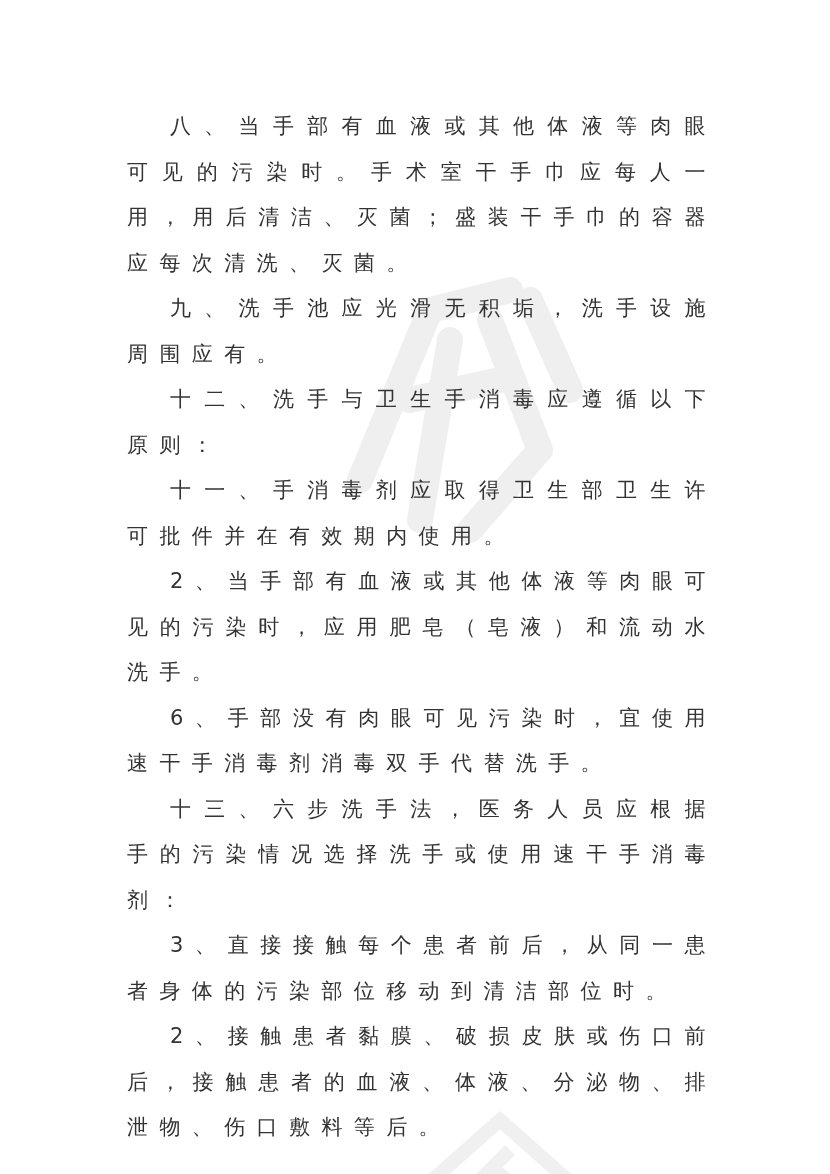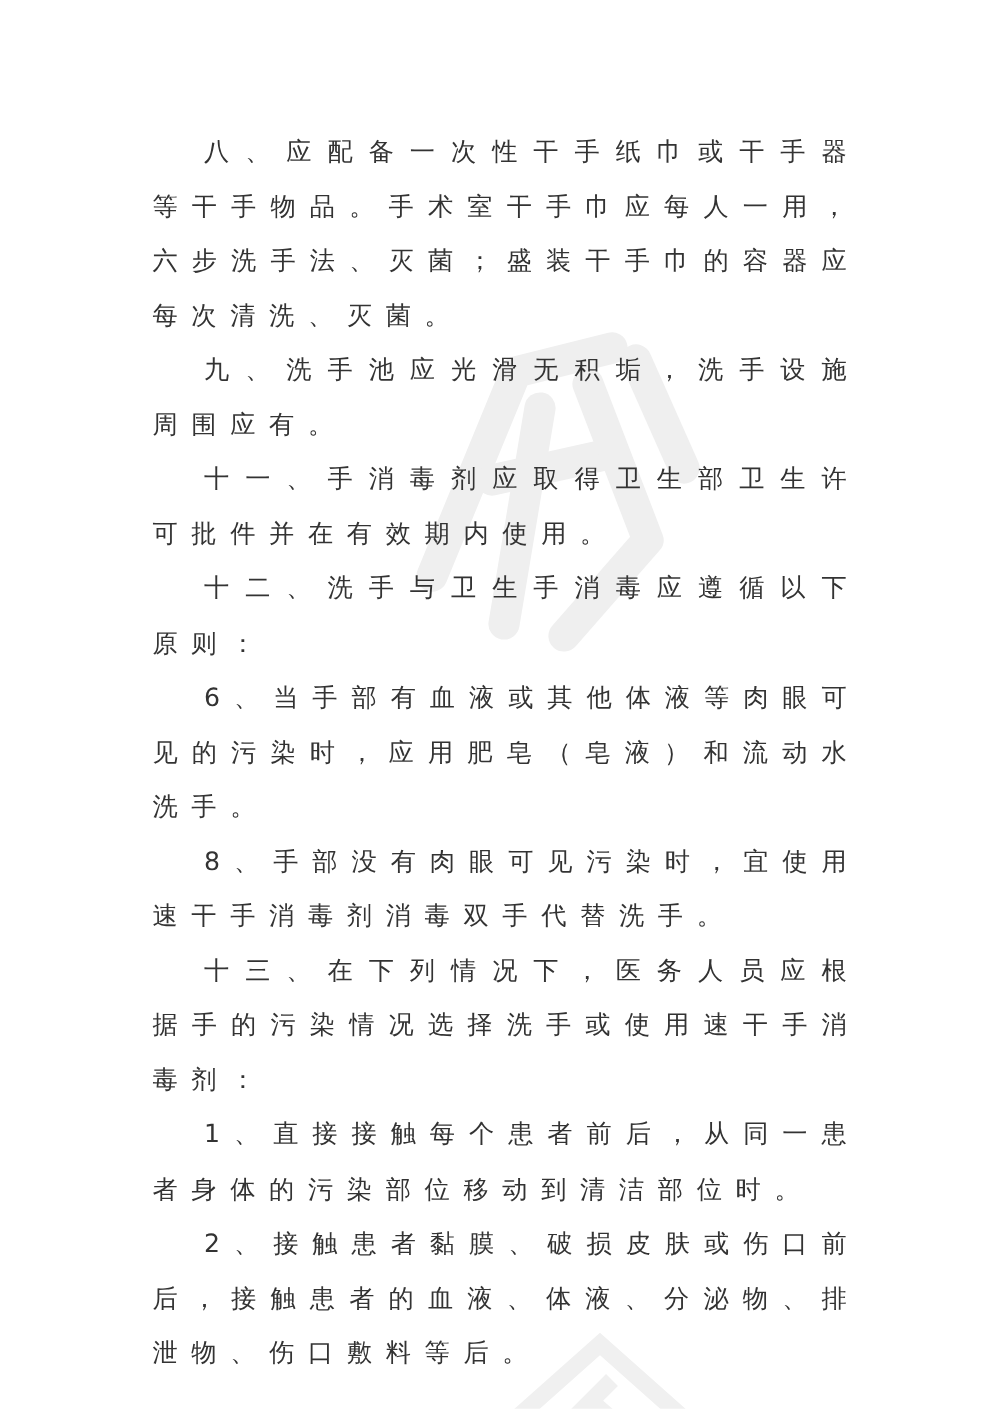"八、应配备一次性干手纸巾或干手器等干手物品。手术室干手巾应每人一用，六步洗手法、" p.para { text: 应配备一次性干手纸巾或干手器等干手物品。手术室干手巾应每人一用，六步洗手法 -> 当手部有血液或其他体液等肉眼可见的污染时。手术室干手巾应每人一用，用后清洁 }
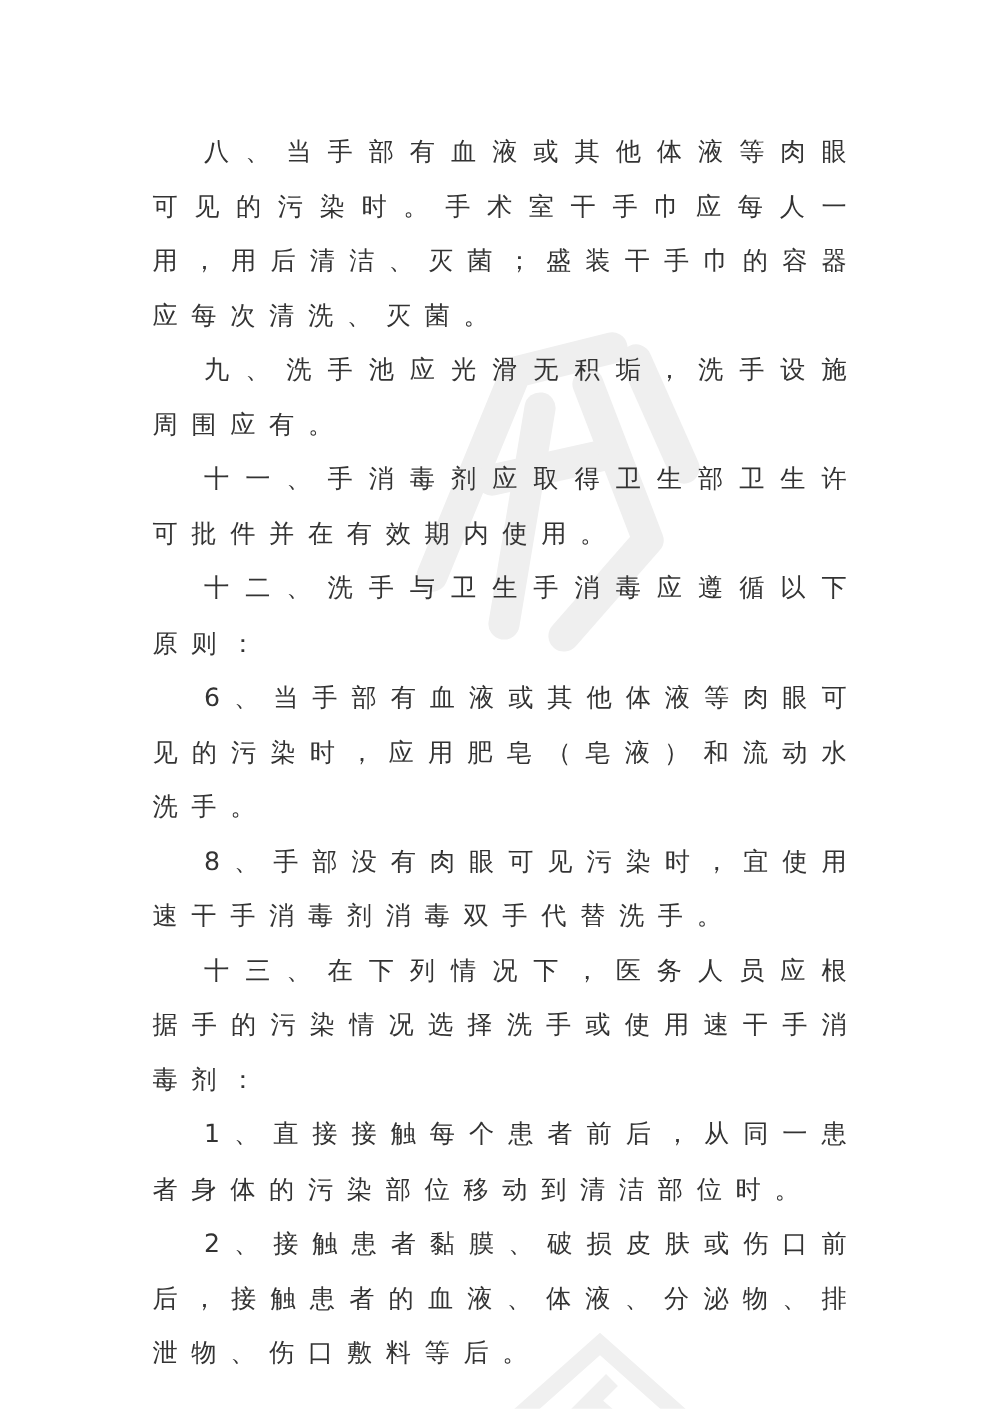"十一、手消毒剂应取得卫生部卫生许可批件并在有效期内使用。" p.para { order: before "十二、洗手与卫生手消毒应遵循以下原则：" -> after "十二、洗手与卫生手消毒应遵循以下原则：" }
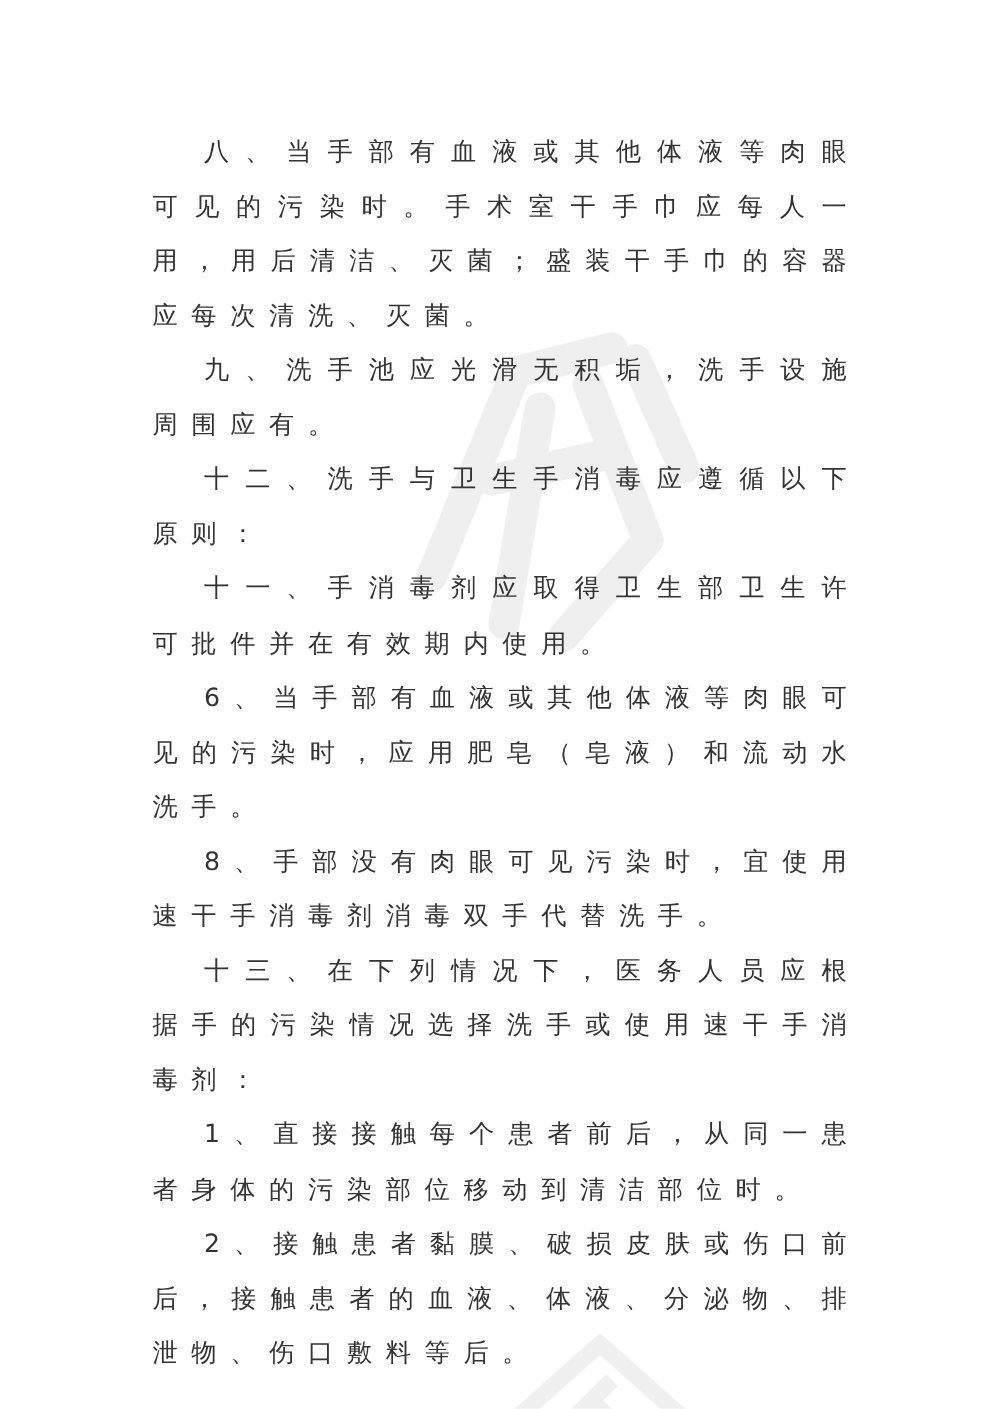"6、当手部有血液或其他体液等肉眼可见的污染时，应用肥皂（皂液）和流动水洗手。" p.para { text: 6 -> 2 }
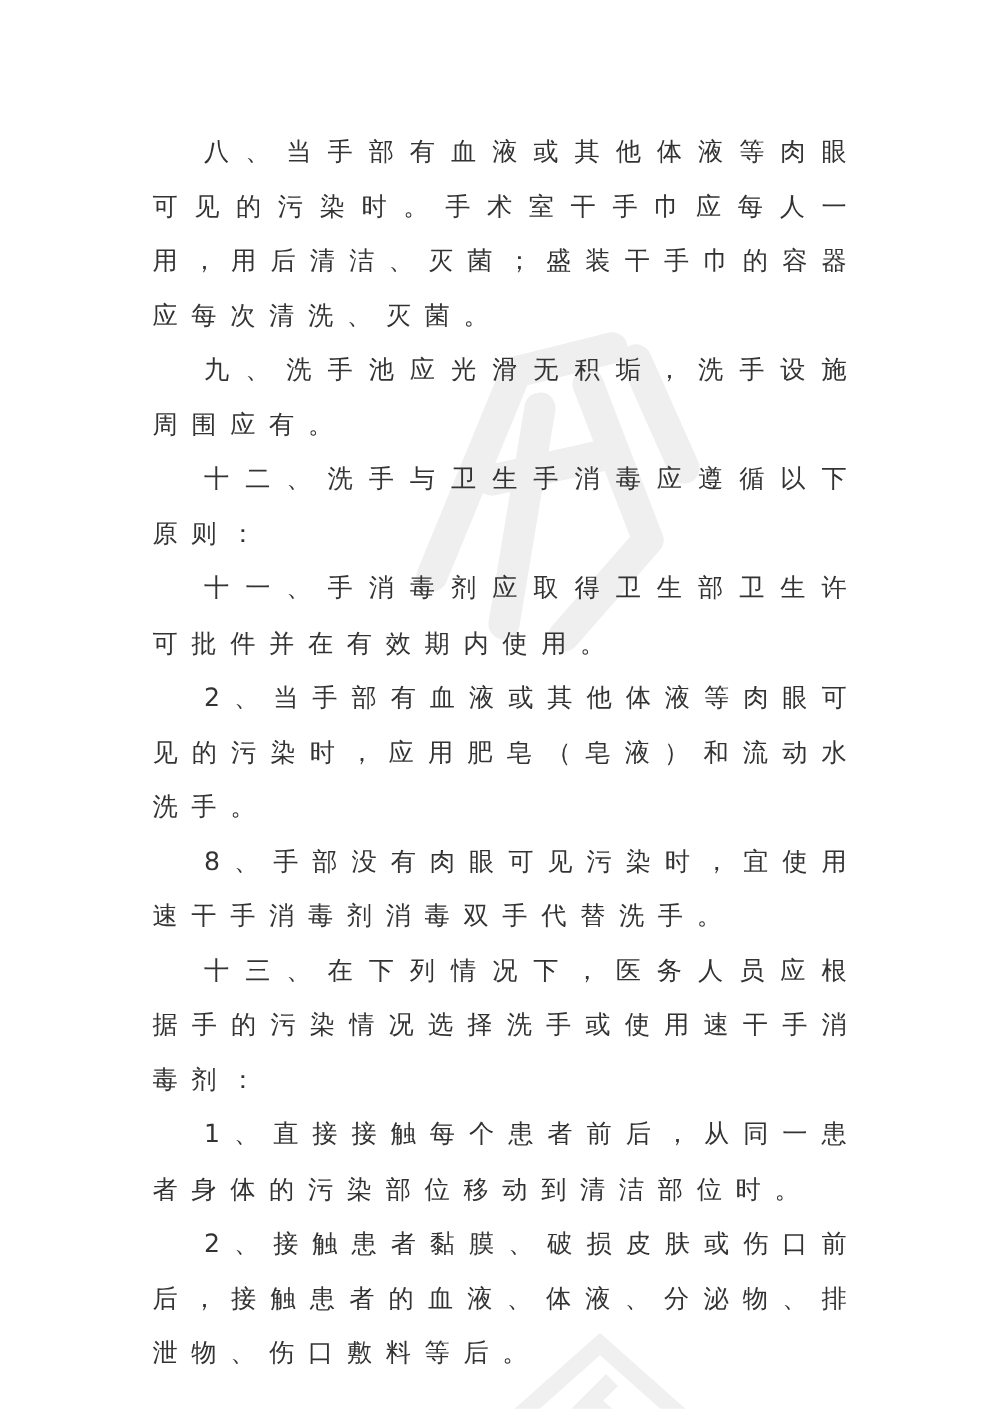"8、手部没有肉眼可见污染时，宜使用速干手消毒剂消毒双手代替洗手。" p.para { text: 8 -> 6 }
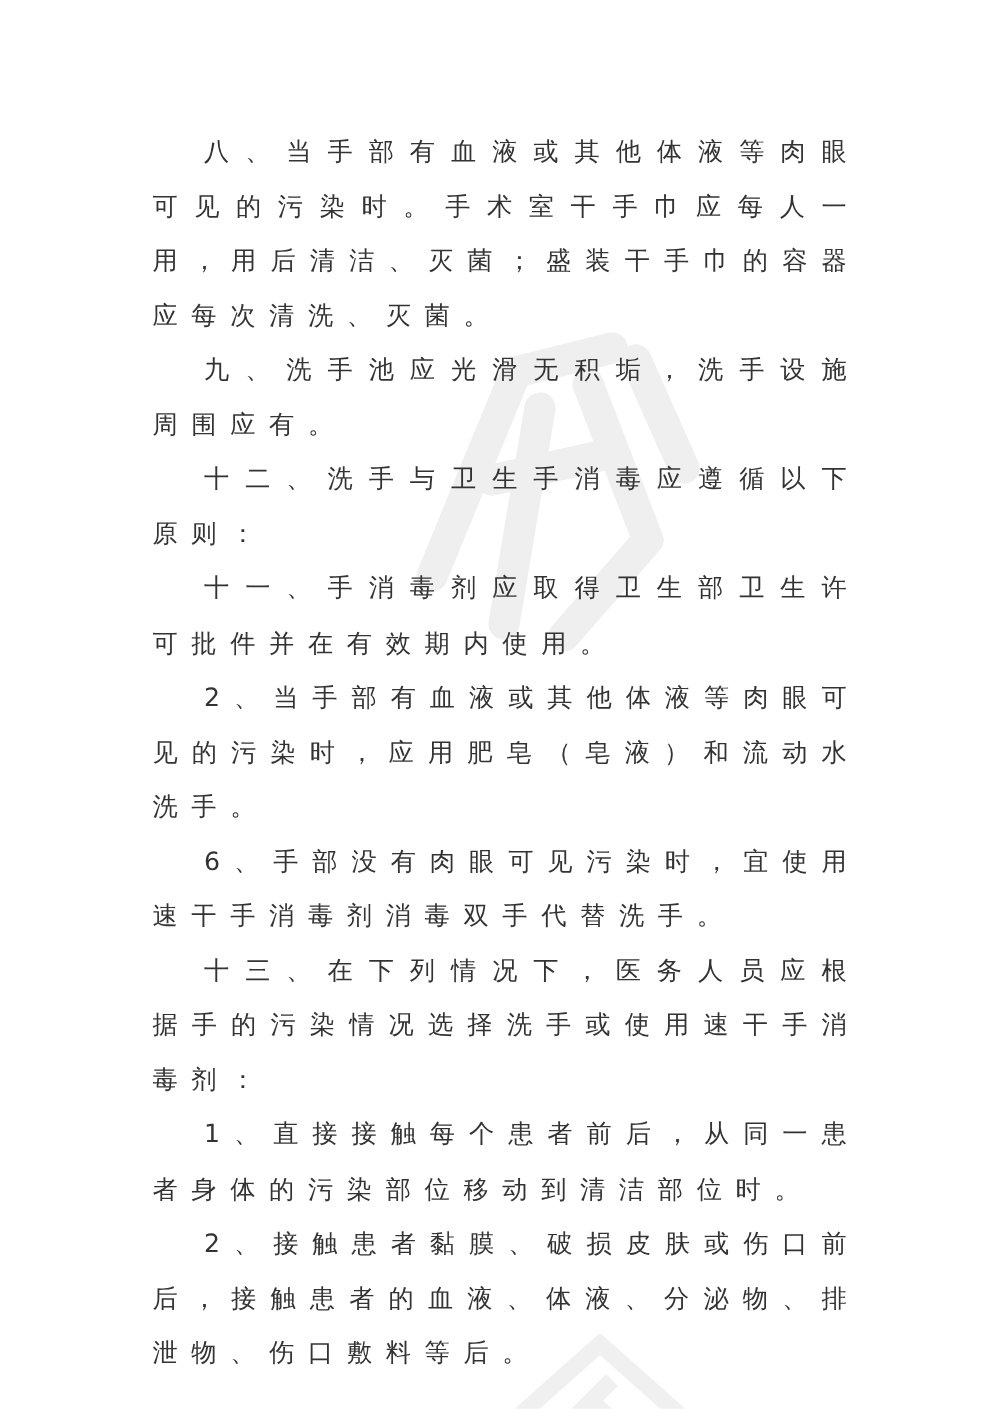"十三、在下列情况下，医务人员应根据手的污染情况选择洗手或使用速干手消毒剂：" p.para { text: 在下列情况下 -> 六步洗手法 }
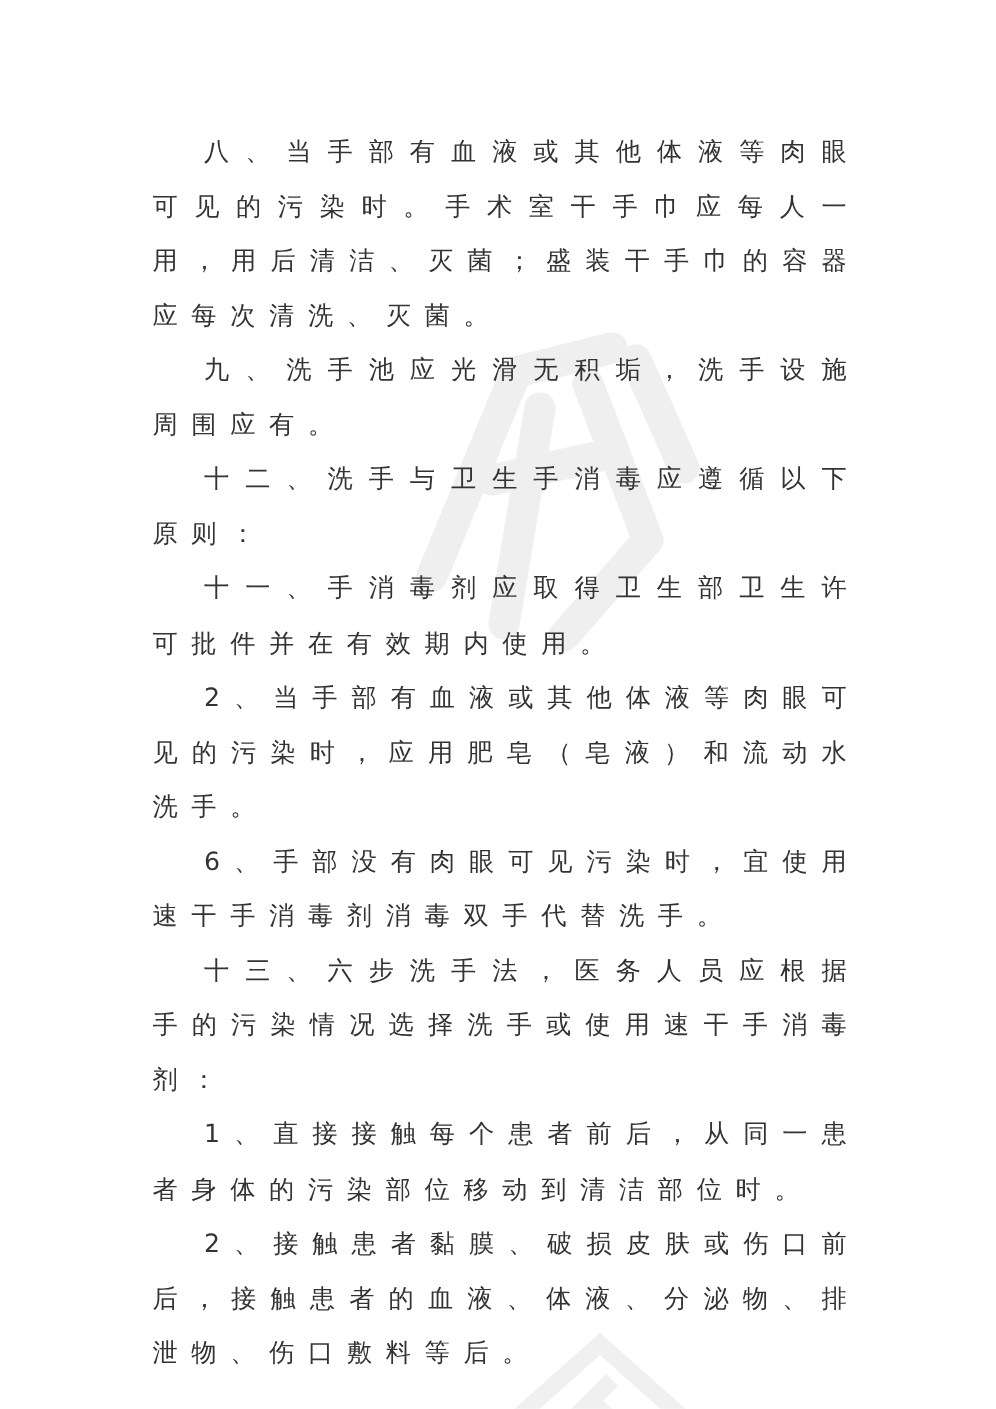"1、直接接触每个患者前后，从同一患者身体的污染部位移动到清洁部位时。" p.para { text: 1 -> 3 }
